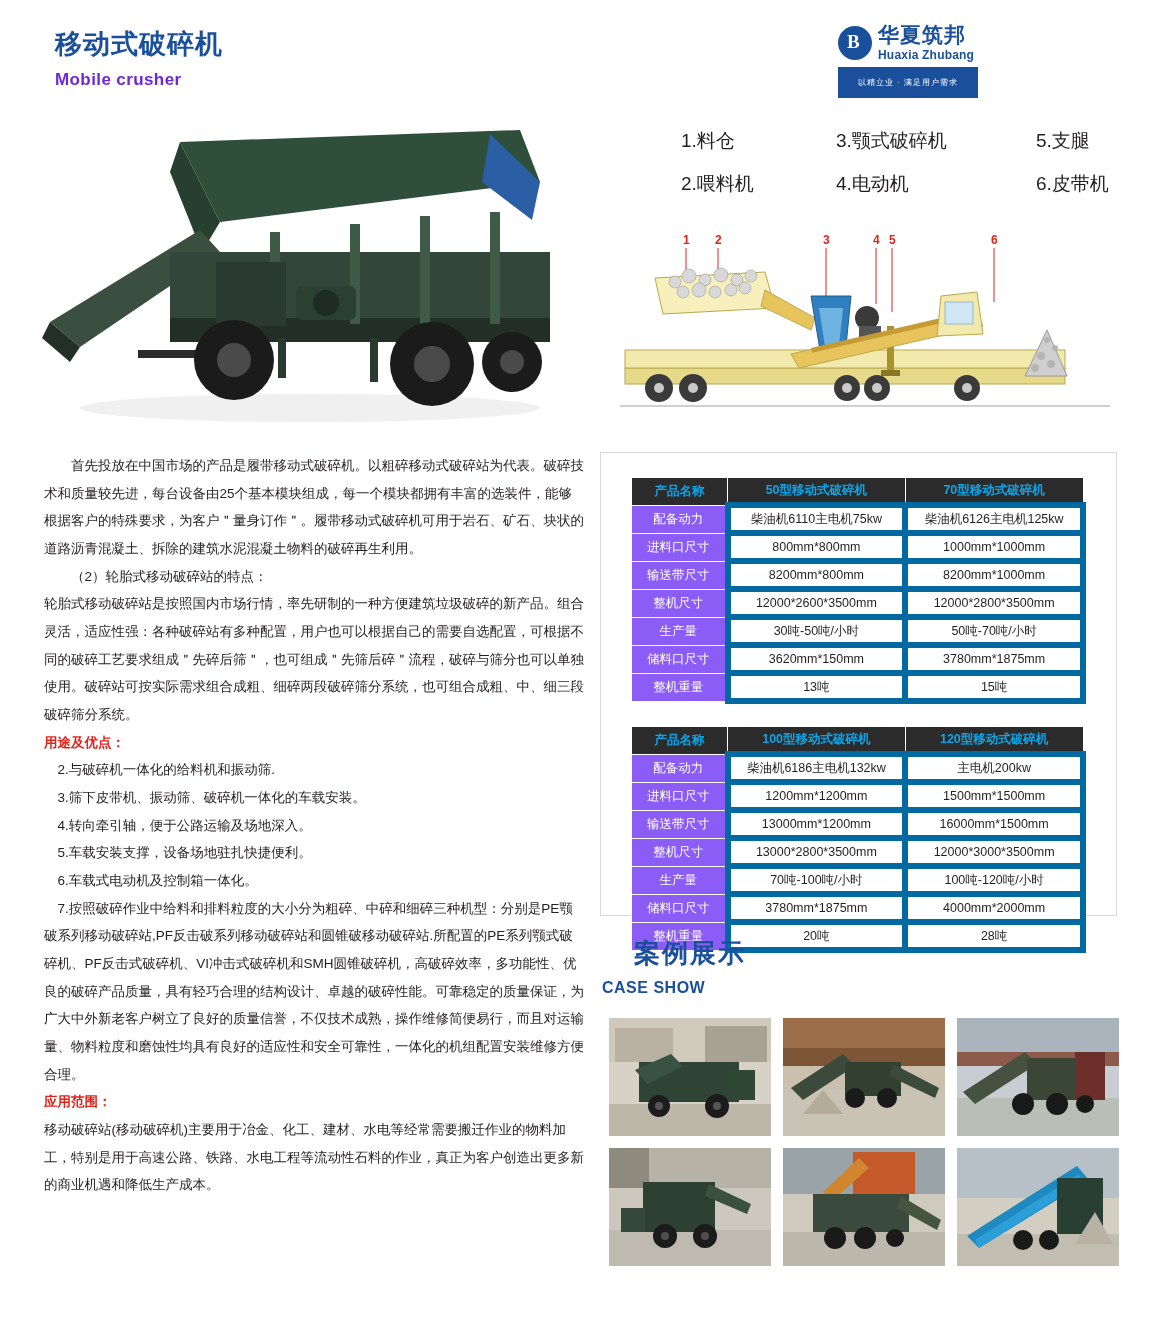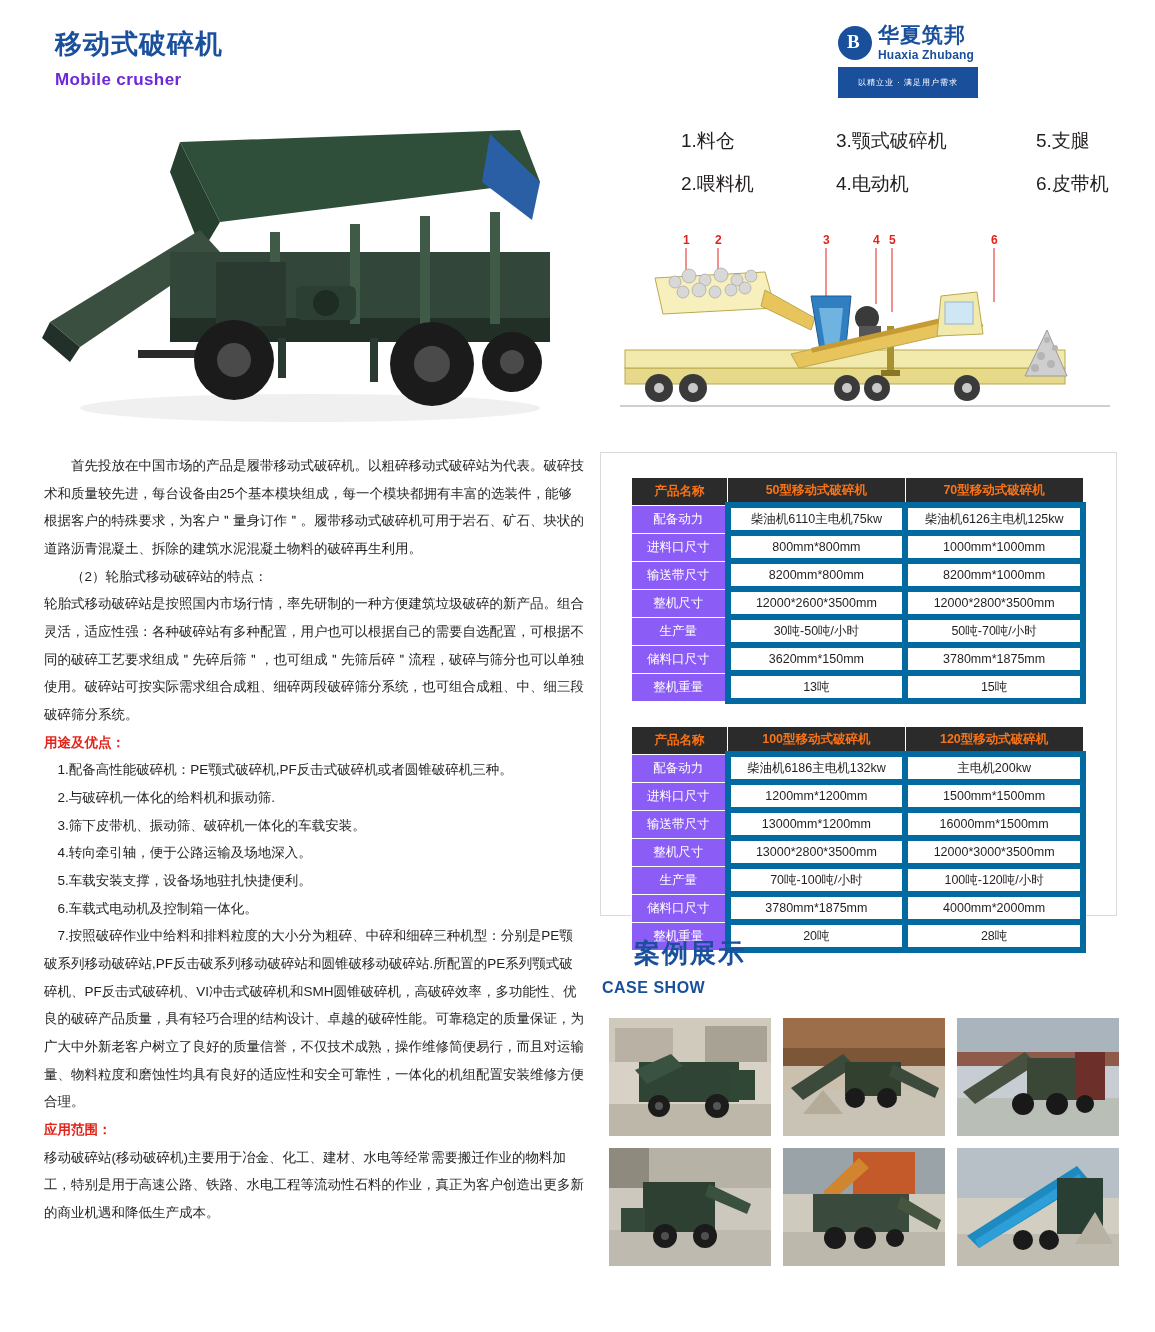"产品名称" table.spec tr.head td { color: #f97316 -> #0ea5e9 }
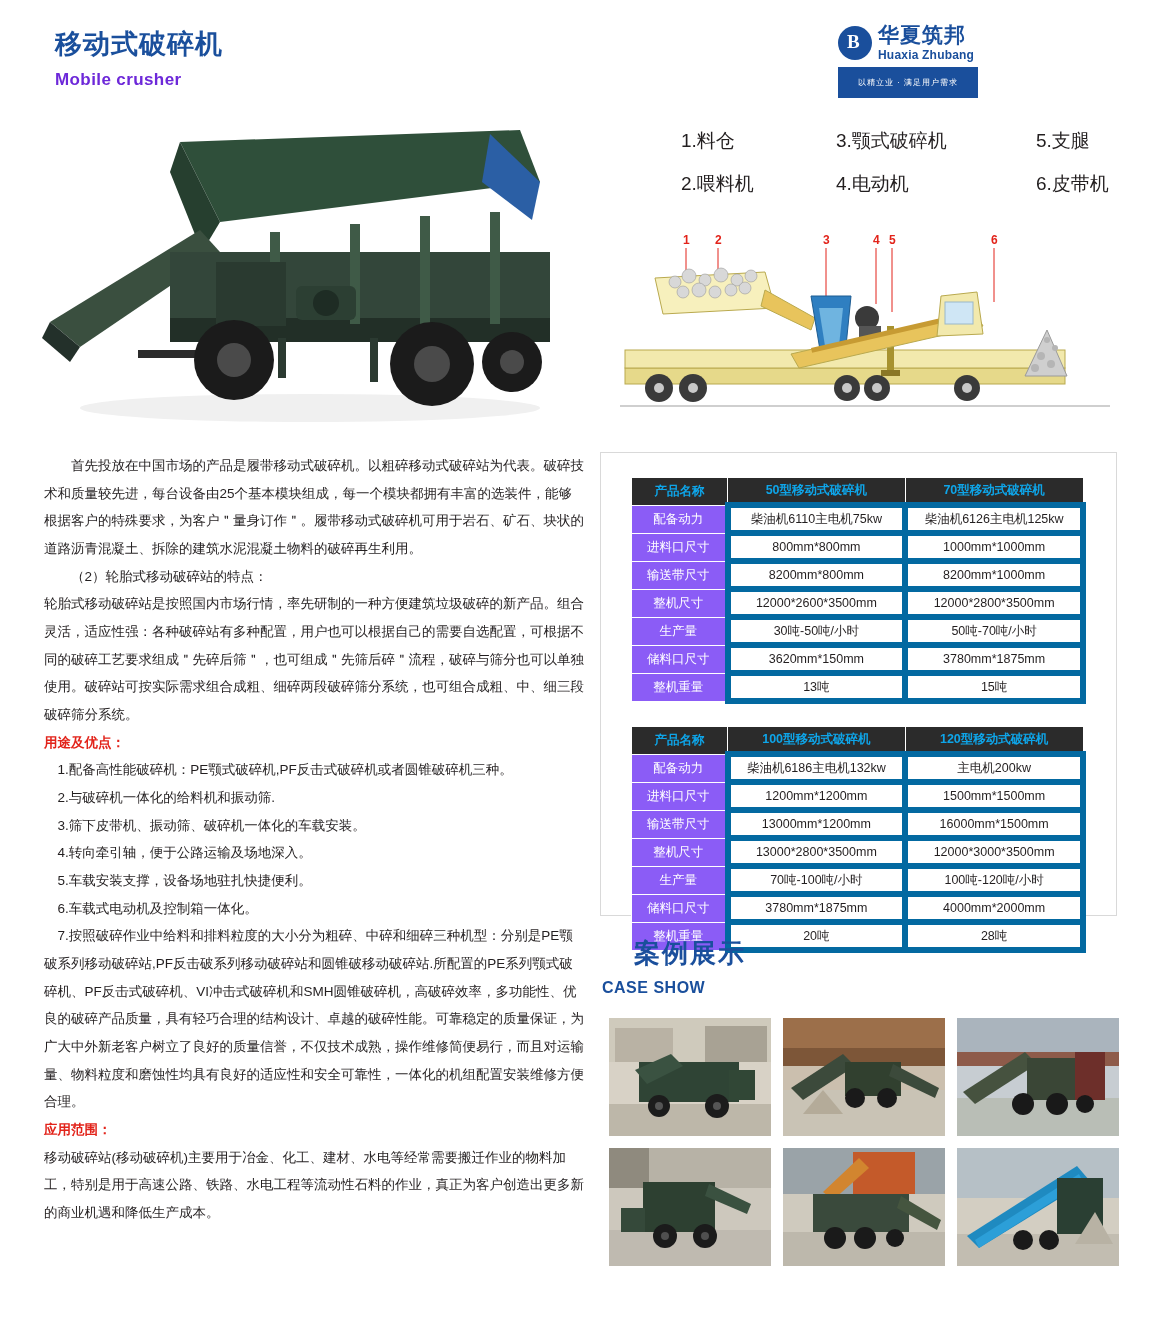"1.配备高性能破碎机：PE颚式破碎机,PF反击式破碎机或者圆锥破碎机三种。" p.list-line { html: <p>1.配备高性能破碎机：PE颚式破碎机,PF反击式破碎机或者圆锥破碎机三种。</p> -> none }
